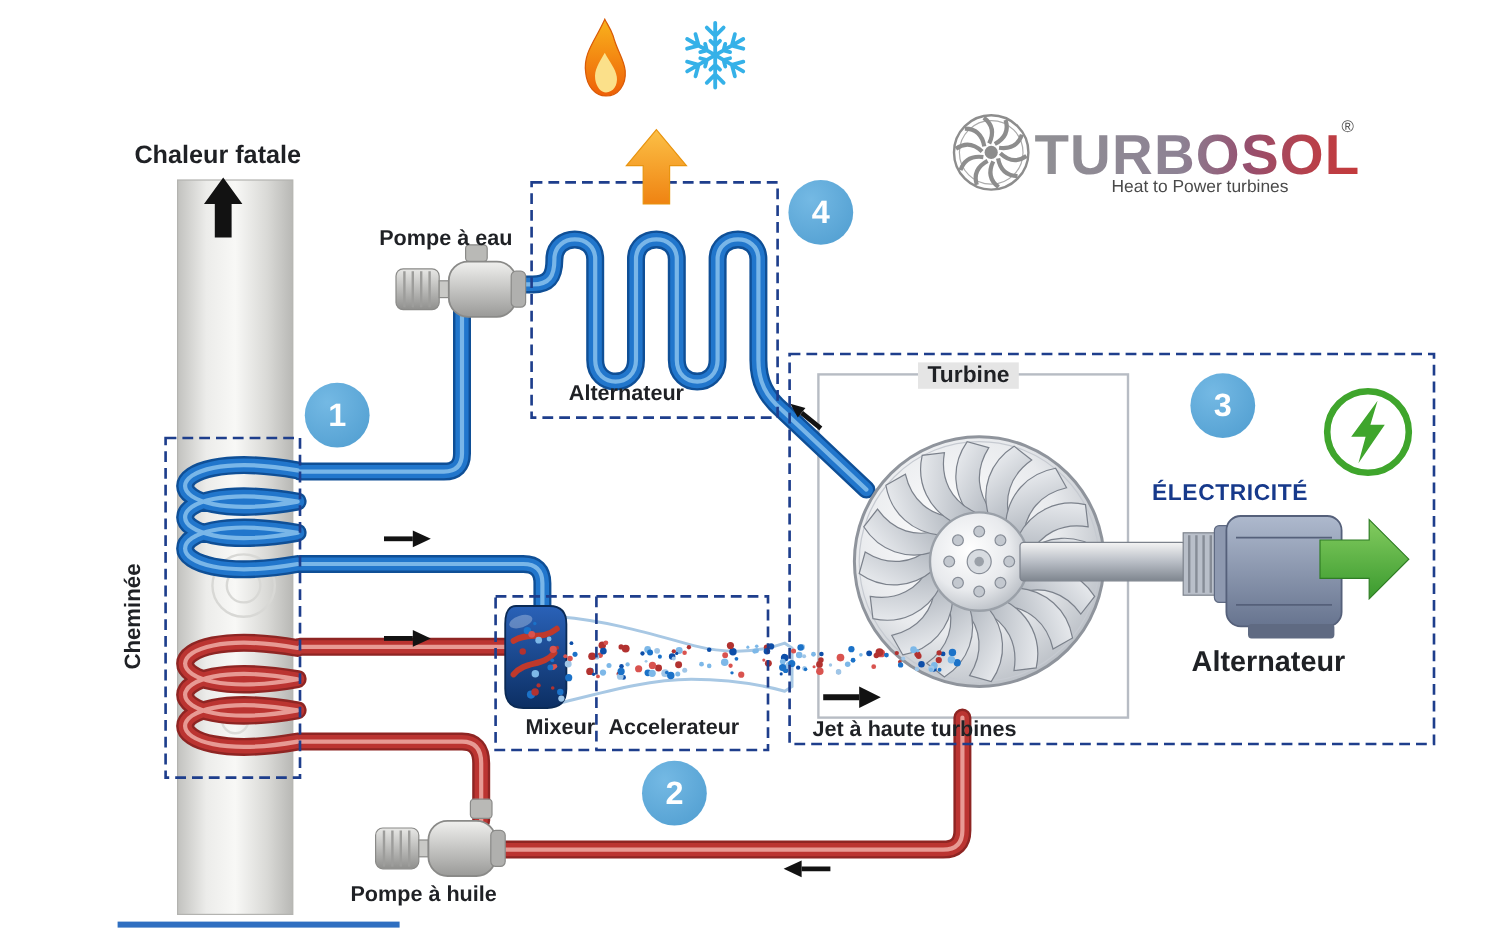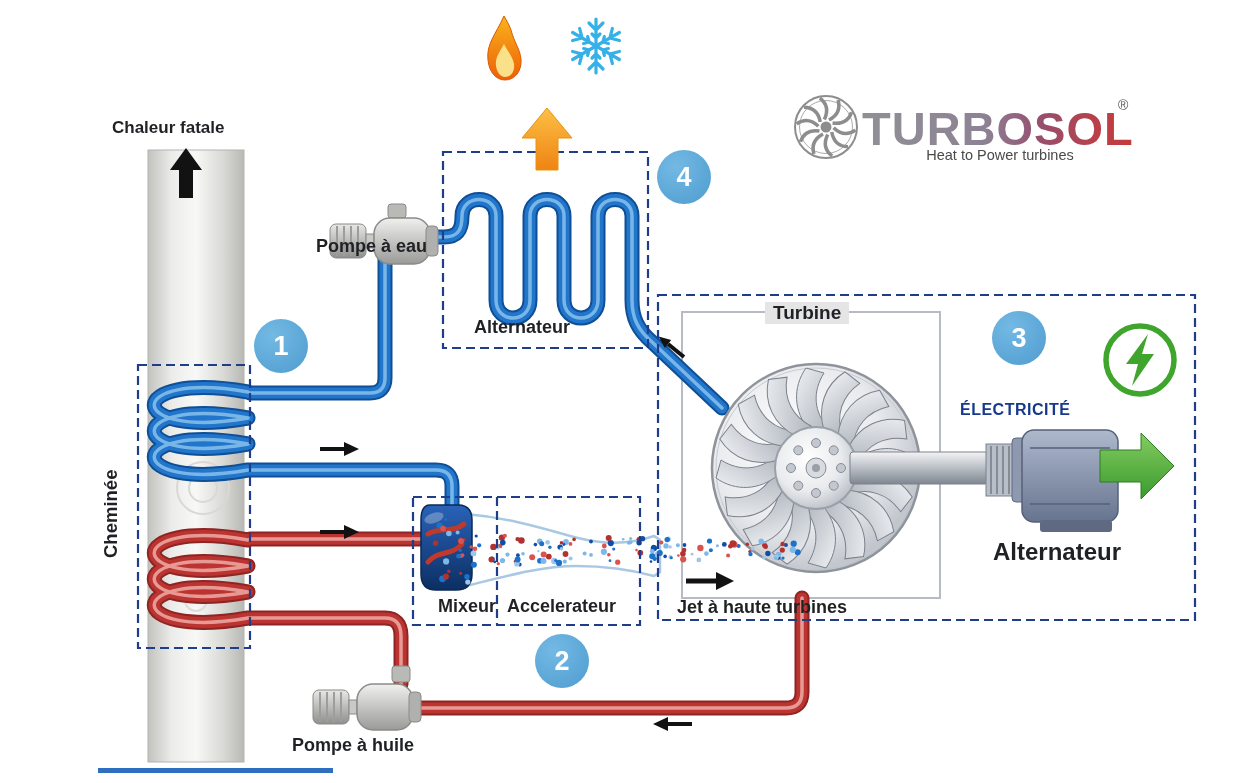"Chaleur fatale" div.lbl { font-size: 17px -> 21px }
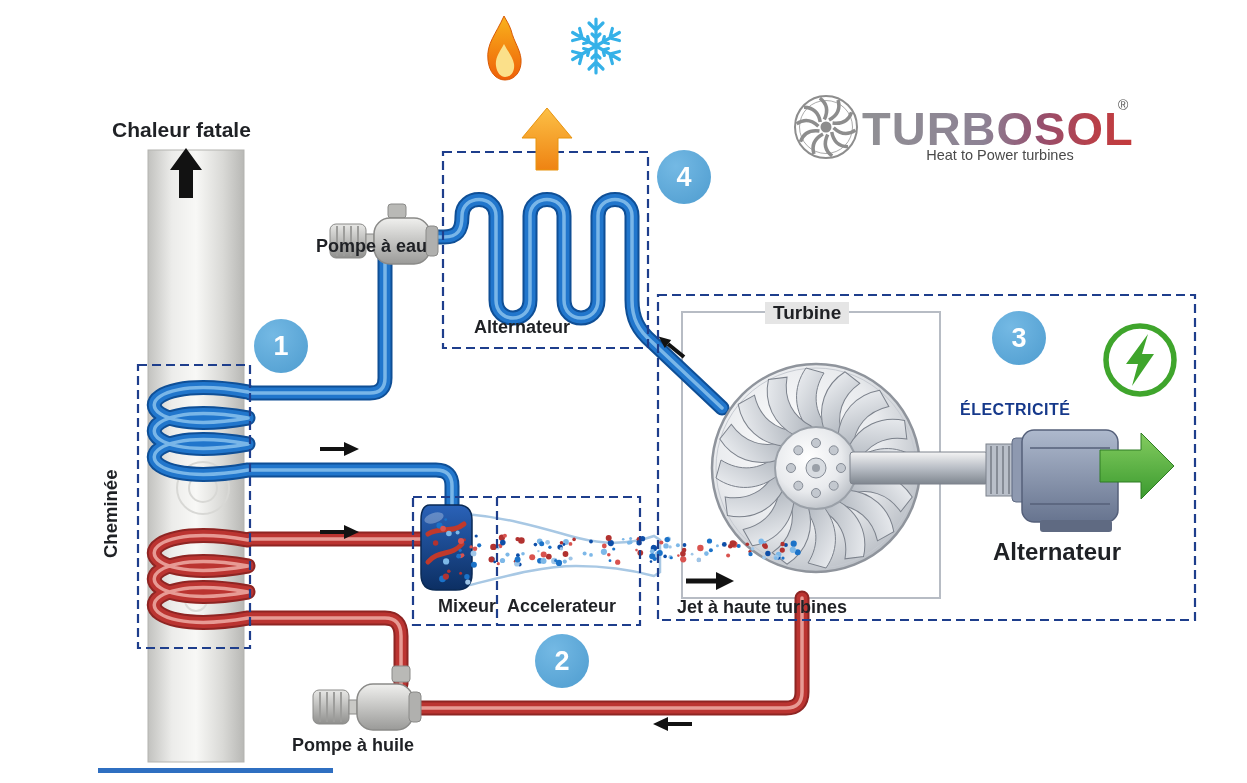"Pompe à eau" div.lbl { margin-top: 48px -> none }
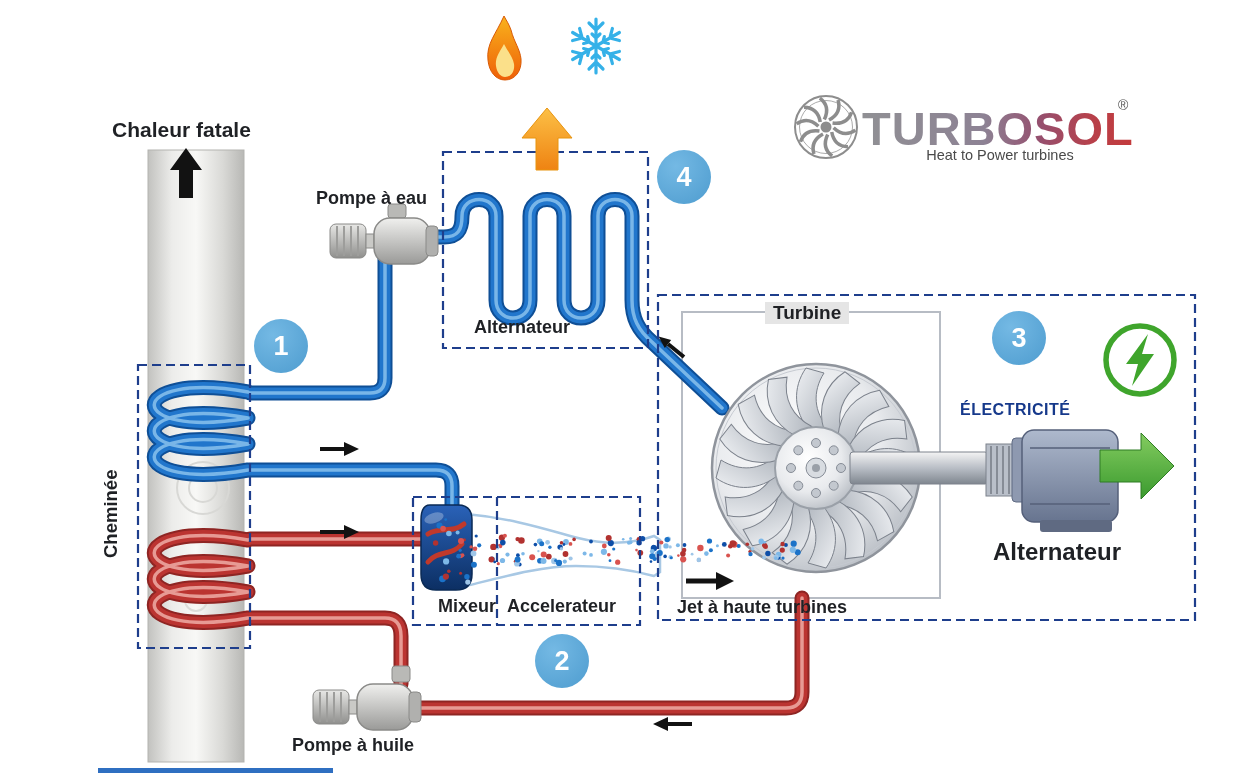"ÉLECTRICITÉ" div.lbl { font-size: 16px -> 19px }
